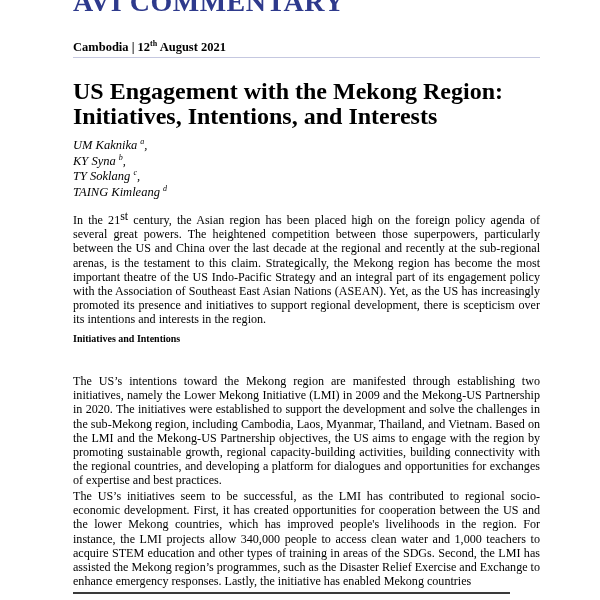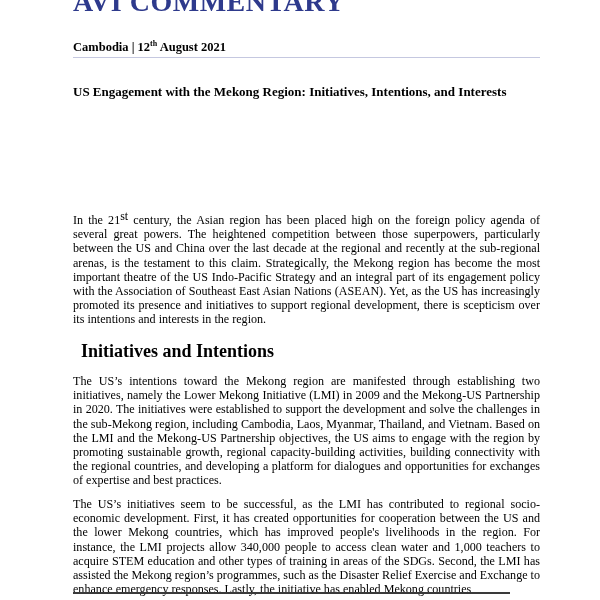"US Engagement with the Mekong" .title { font-size: 13px -> 24px }
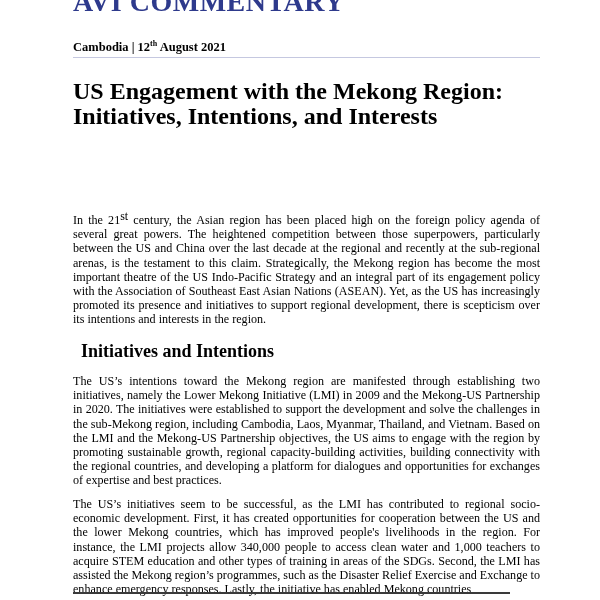"UM Kaknika a," div.authors { html: none -> <div> <div><span>UM Kaknika</span> <sup>a</sup><span>,</span></div> <div><span>KY Syna</span> <sup>b</sup><span>,</span></div> <div><span>TY Soklang</span> <sup>c</sup><span>,</span></div> <div><span>TAING Kimleang</span> <sup>d</sup><span></span></div> </div> }
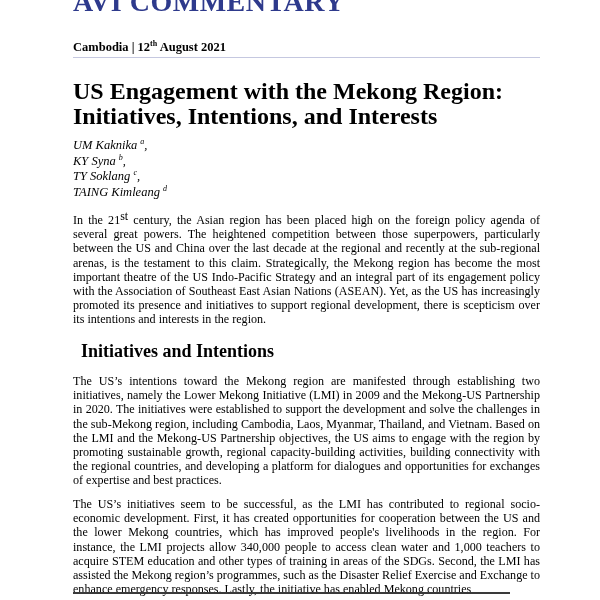"Initiatives and Intentions" .h2 { font-size: 18px -> 10px; margin: 8px -> 0 }
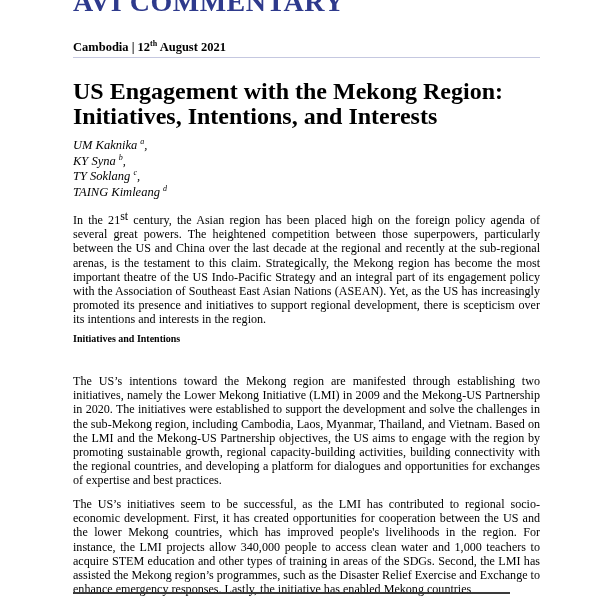"The US’s initiatives seem to" .p3 { margin-top: 8px -> none }
